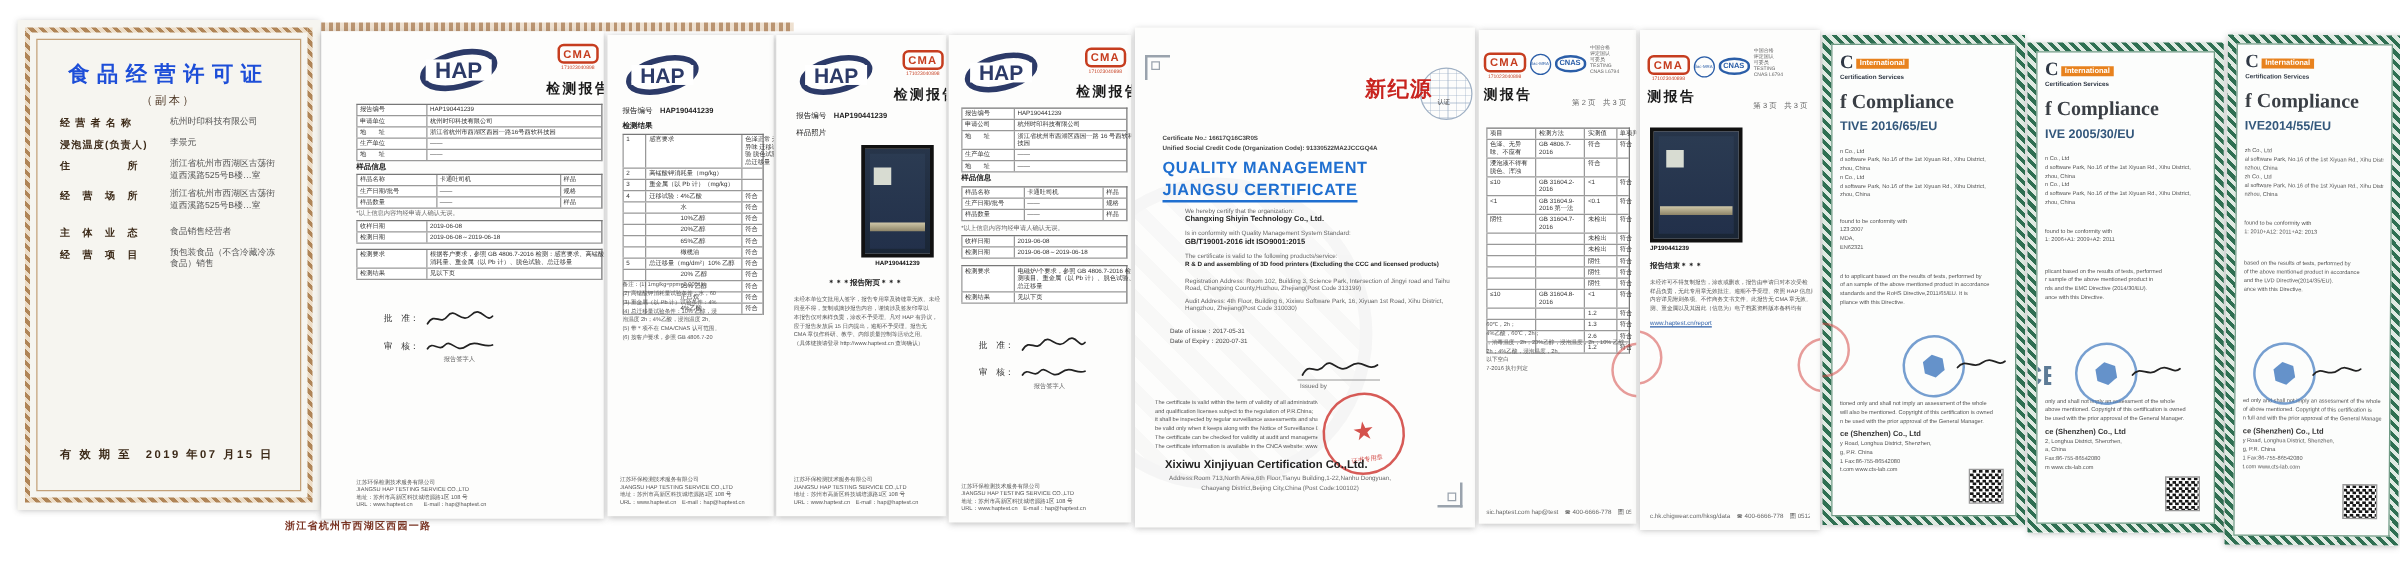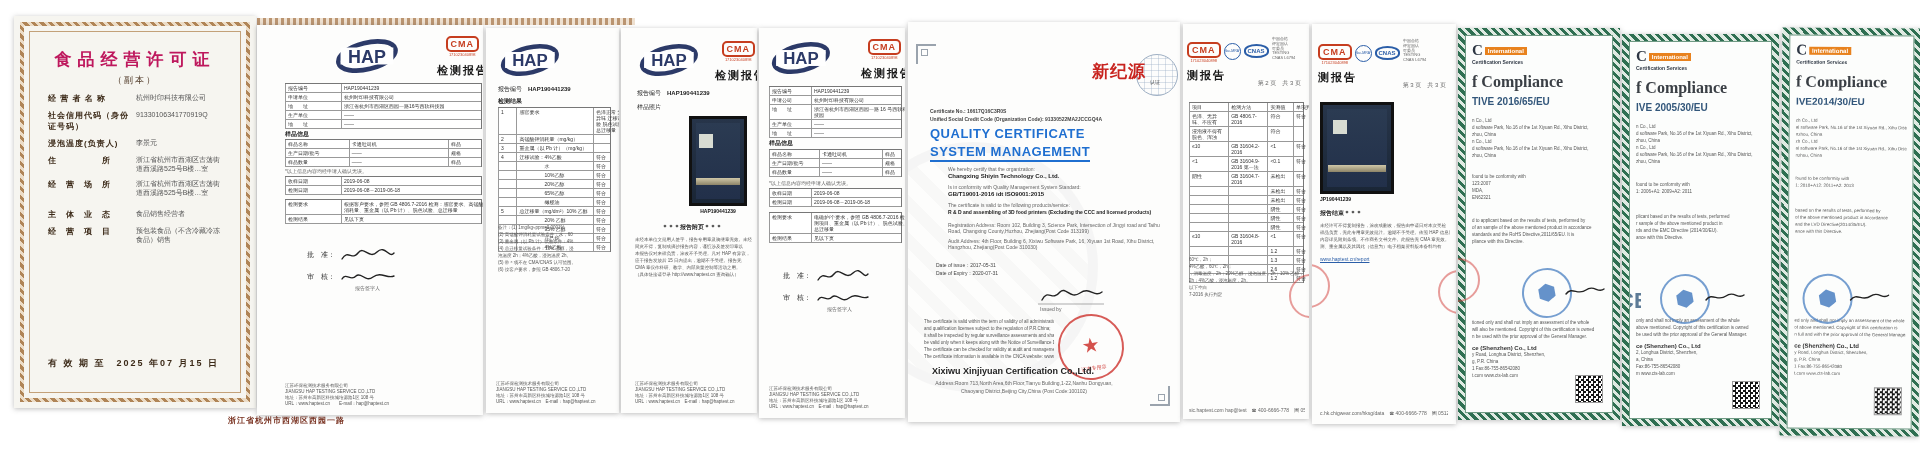"食品经营许可证" .license-title { color: #be185d -> #1d4ed8 }
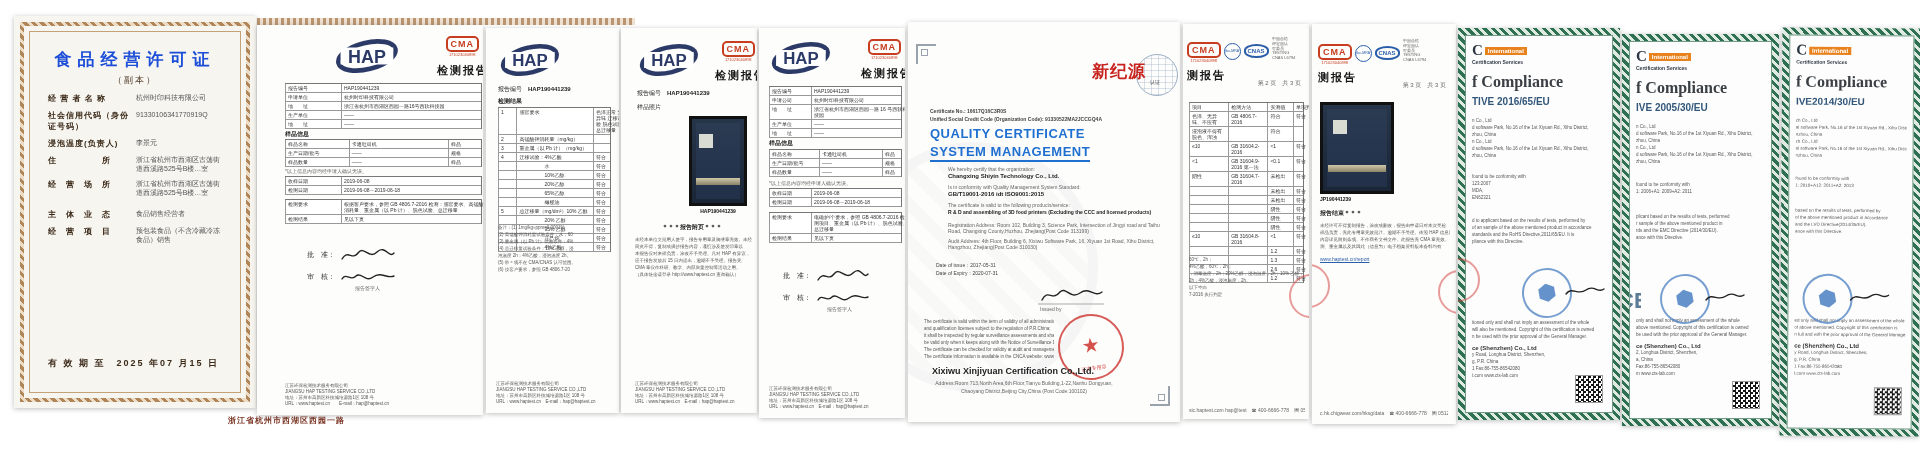"IVE2014/30/EU" div.coc-dir { text: IVE2014/30/EU -> IVE2014/55/EU }
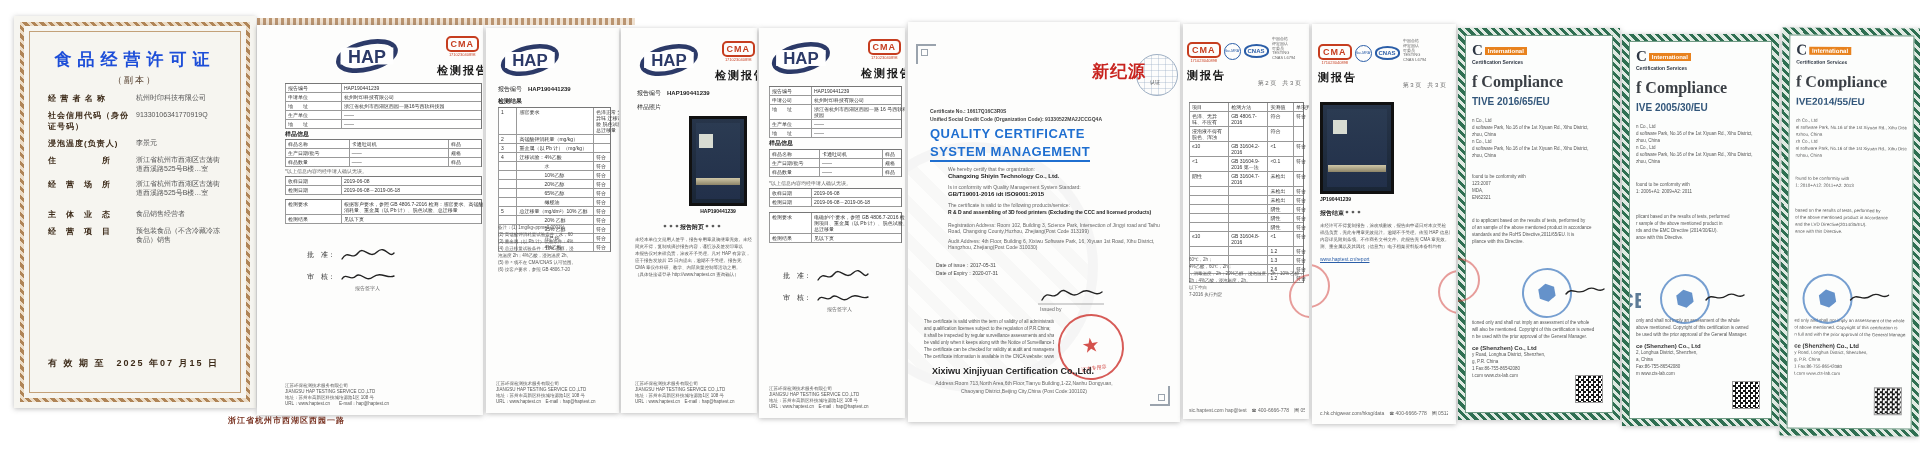"社会信用代码（身份证号码）" div.lf { html: <div> <span>社会信用代码（身份证号码）</span> <span>91330106341770919Q</span> </div> -> none }
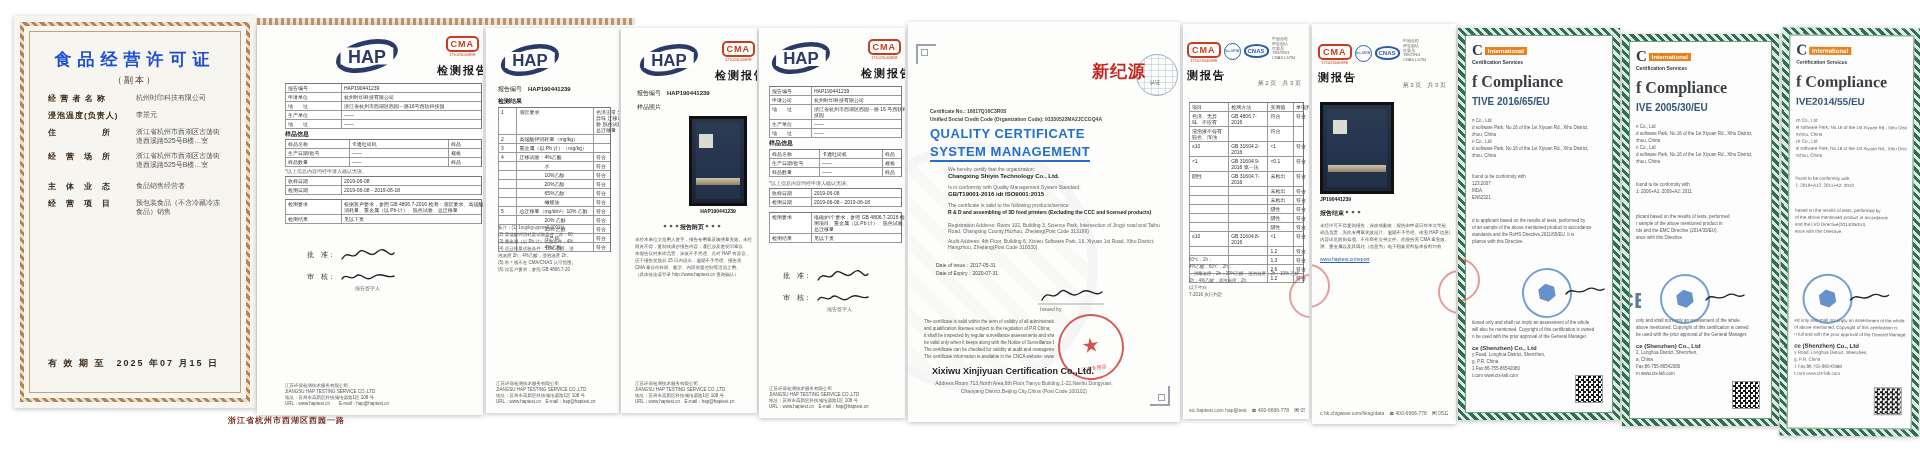"QUALITY CERTIFICATE" div.qms-head { text: CERTIFICATE -> MANAGEMENT }
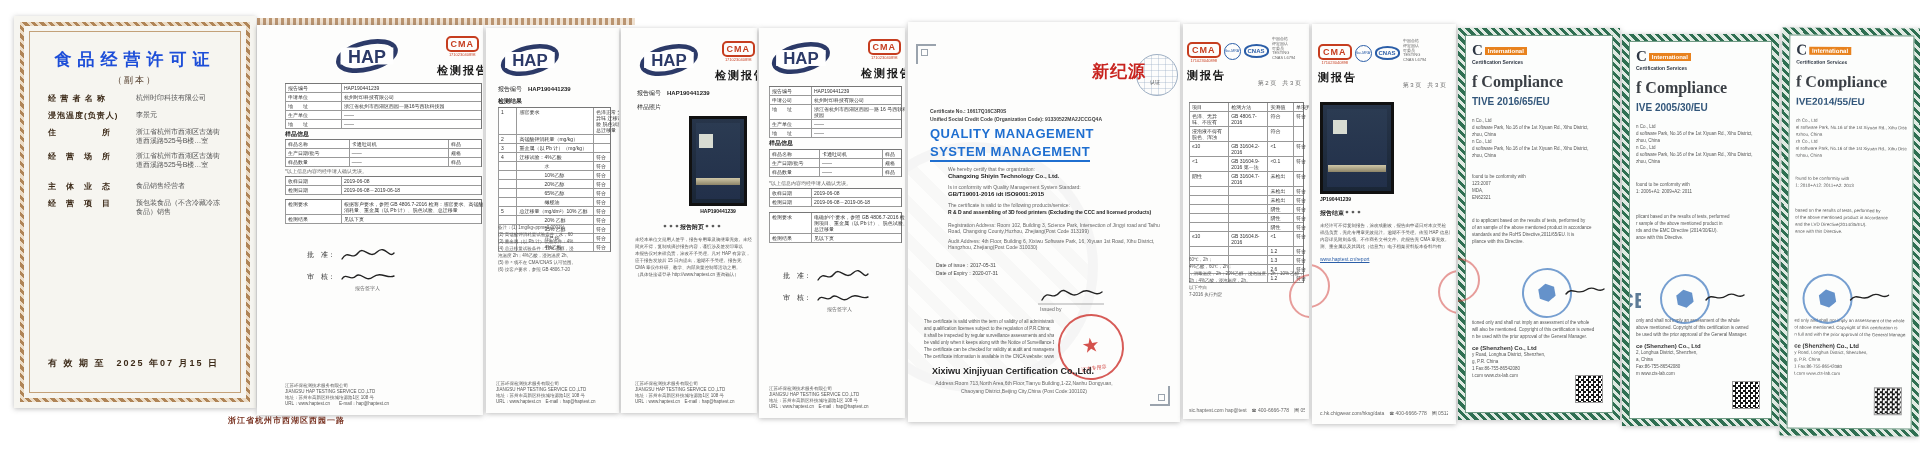"SYSTEM MANAGEMENT" div.qms-head { text: SYSTEM MANAGEMENT -> JIANGSU CERTIFICATE }
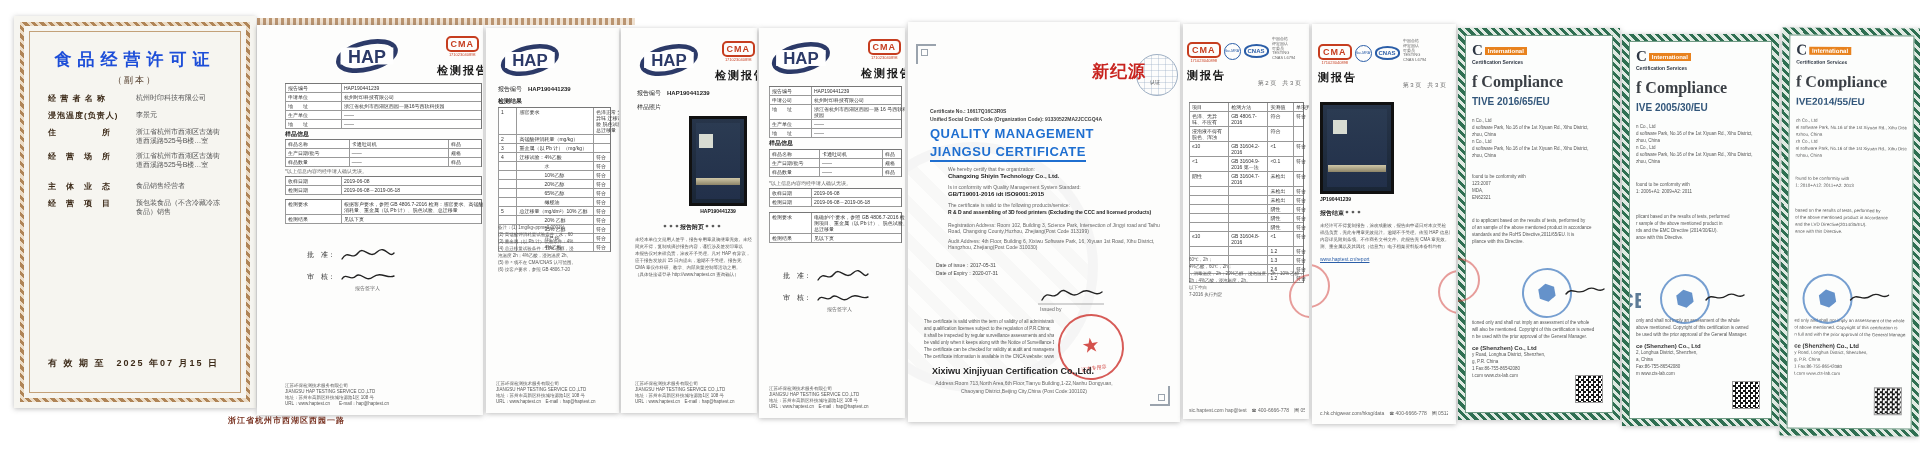"有 效 期 至 2025" div.license-valid { text: 2025 -> 2019 }
